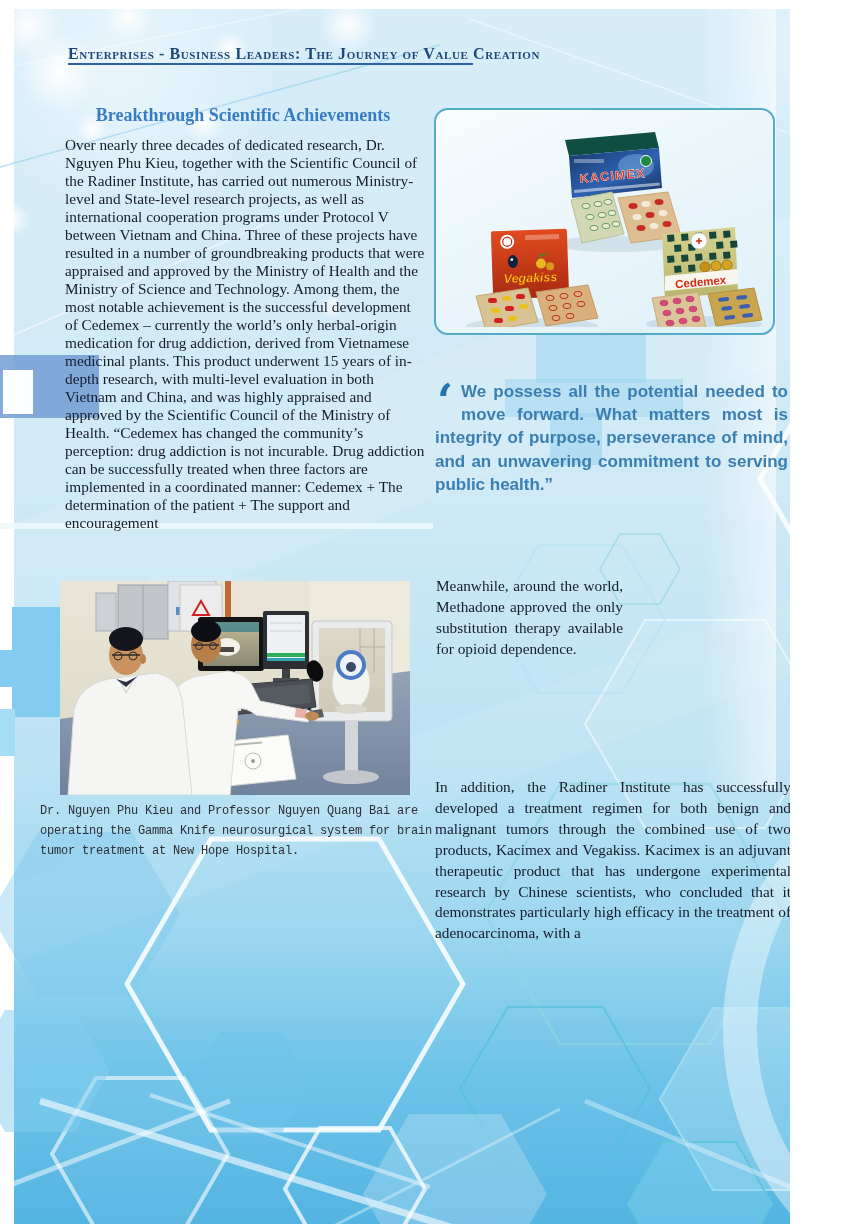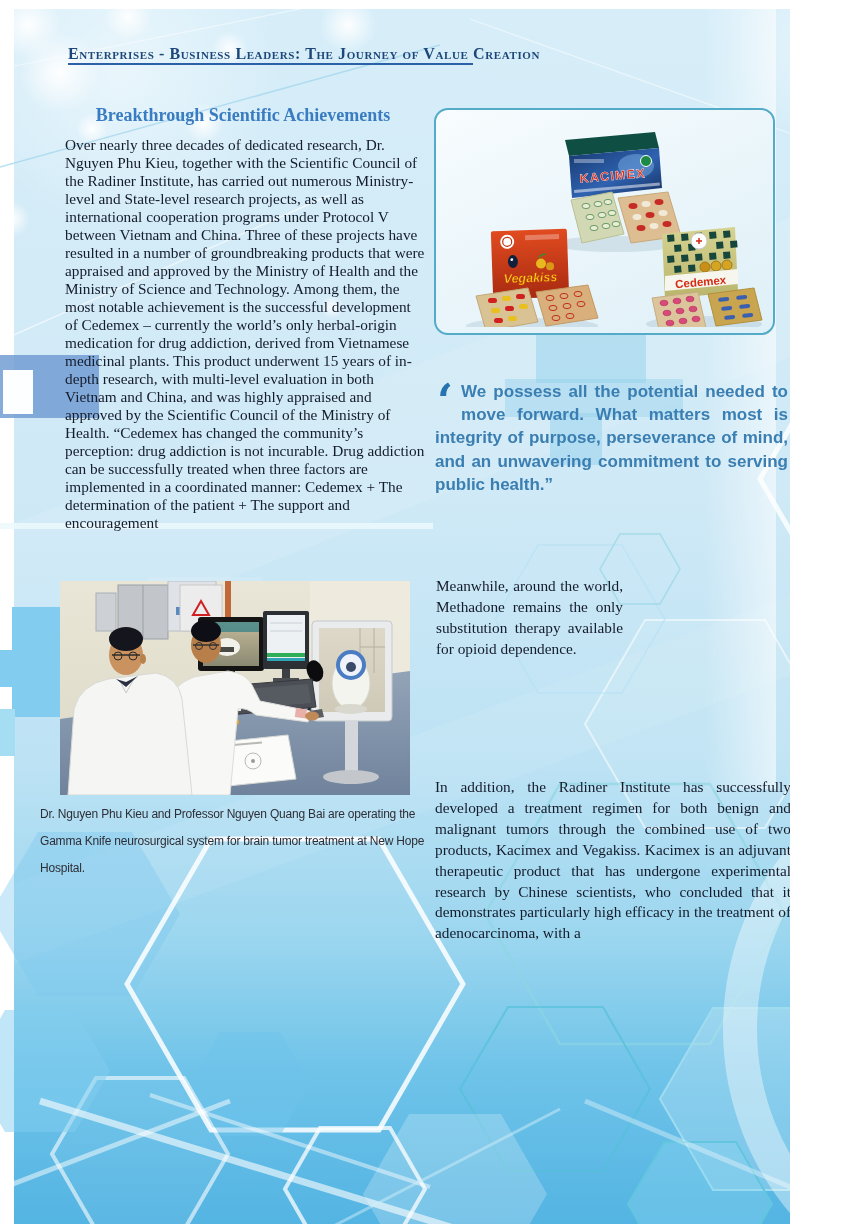"Meanwhile, around the world, Methadone" p.rp { text: remains -> approved }
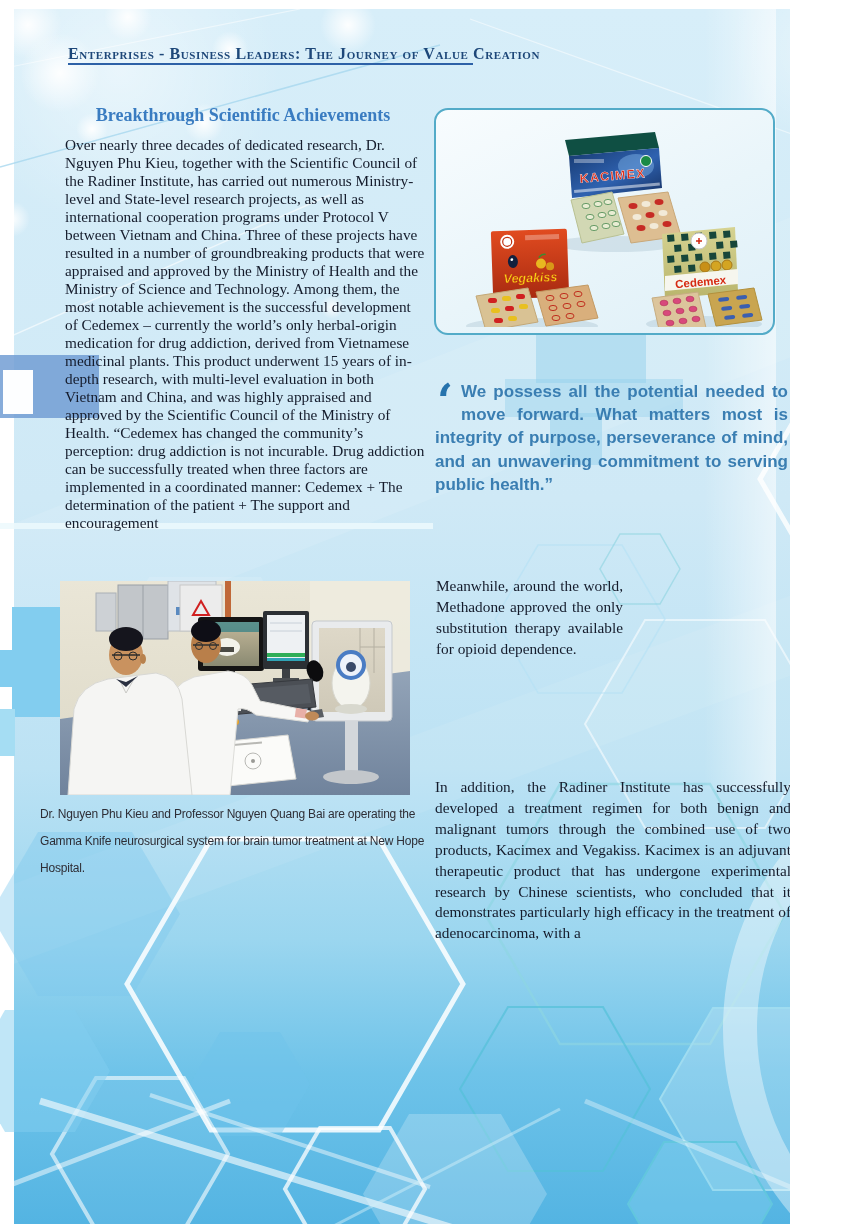"Dr. Nguyen Phu Kieu and" .photocap { font-family: Liberation Sans, sans-serif -> Liberation Mono, monospace; line-height: 27px -> 20px }
